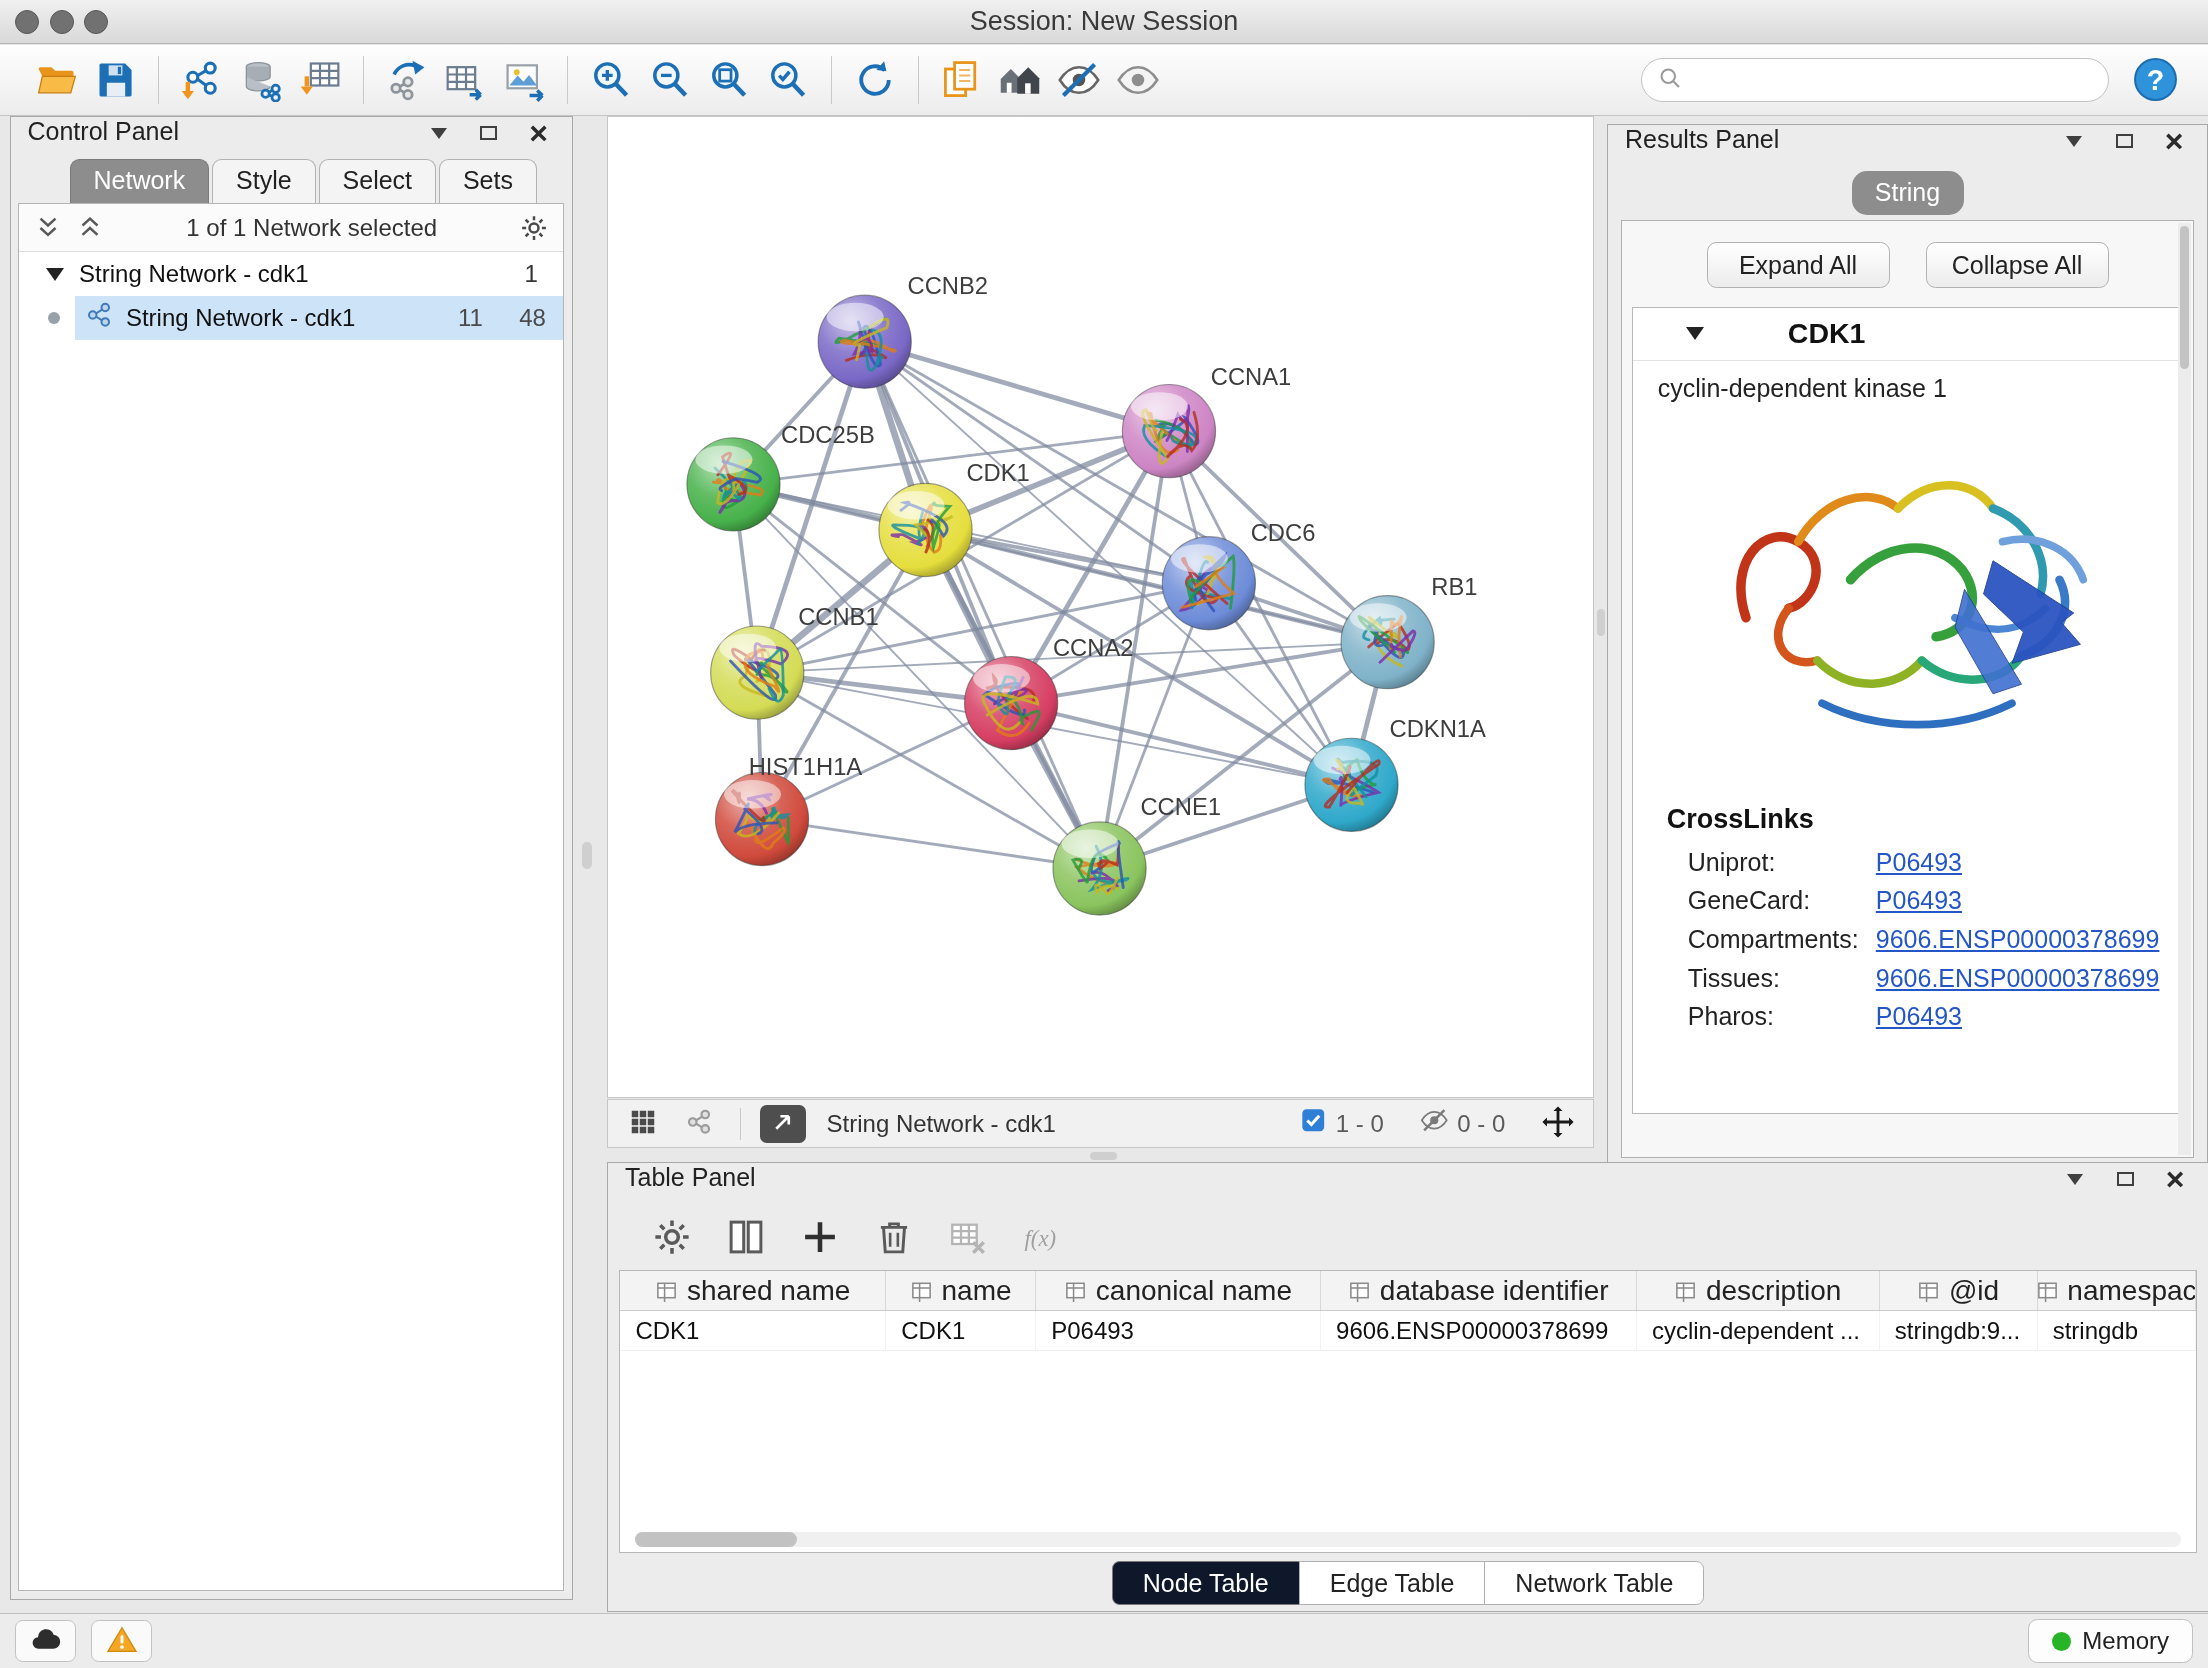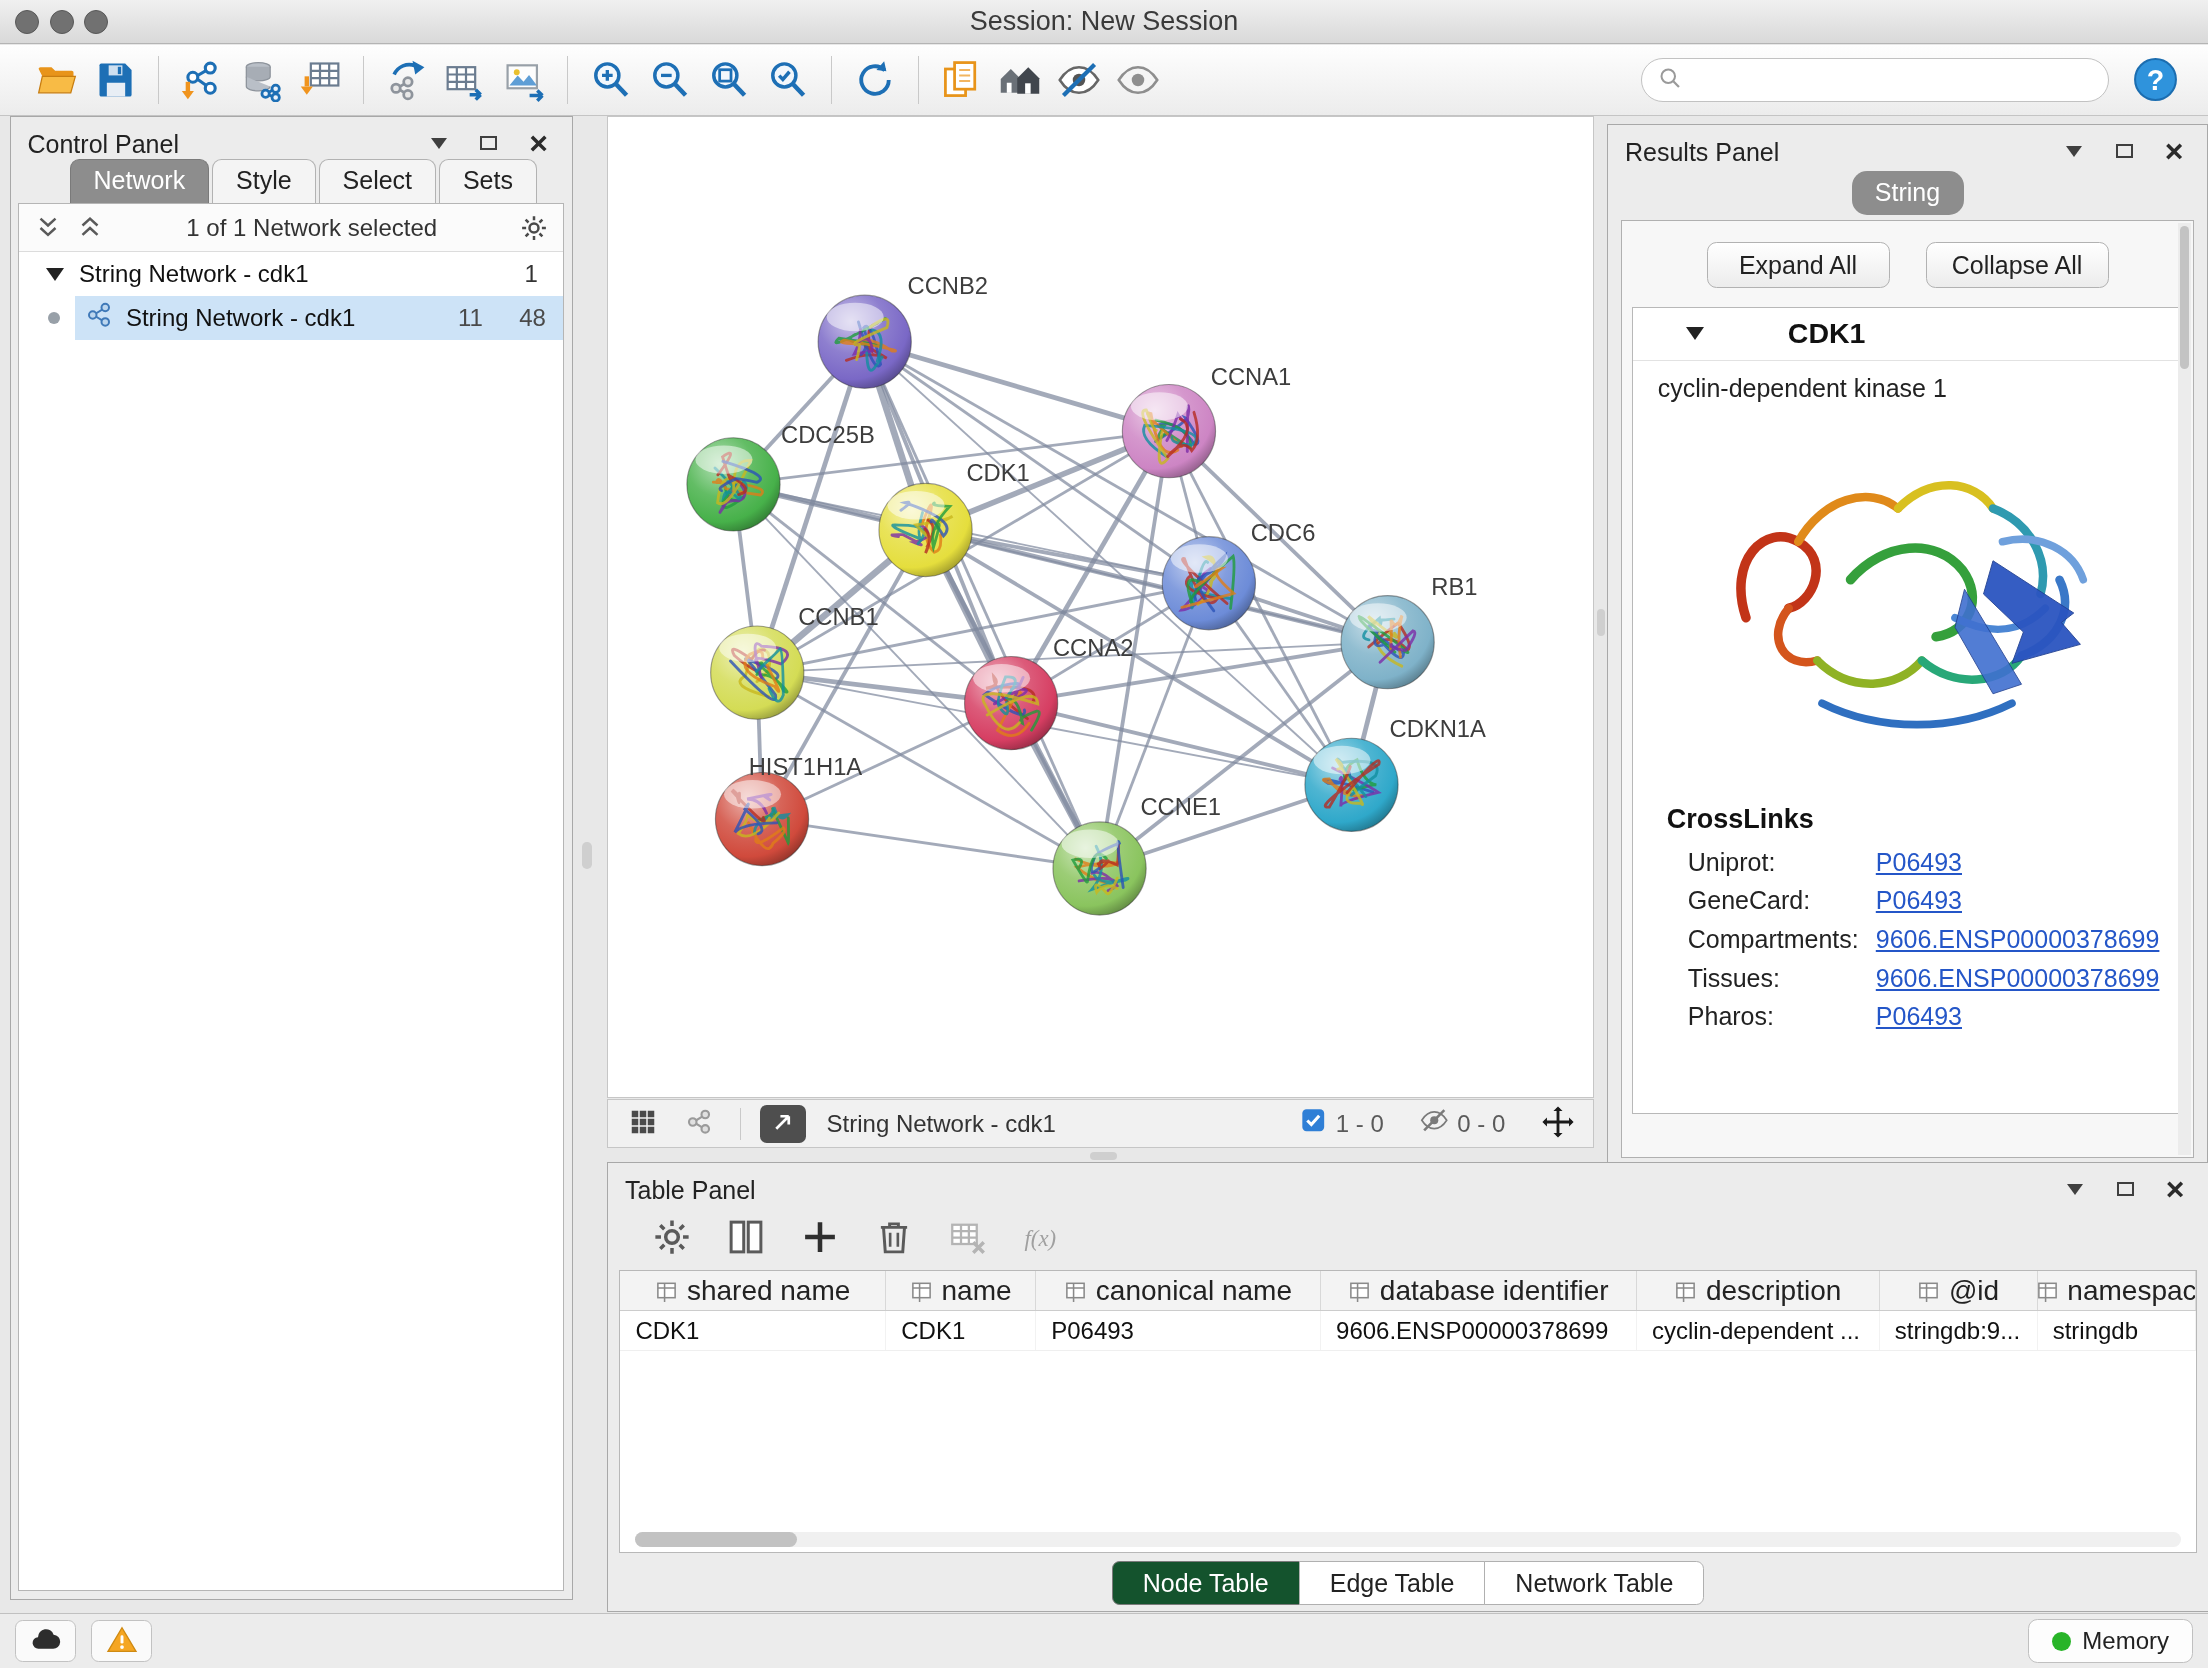"Control Panel" .phead { align-items: flex-end -> flex-start }
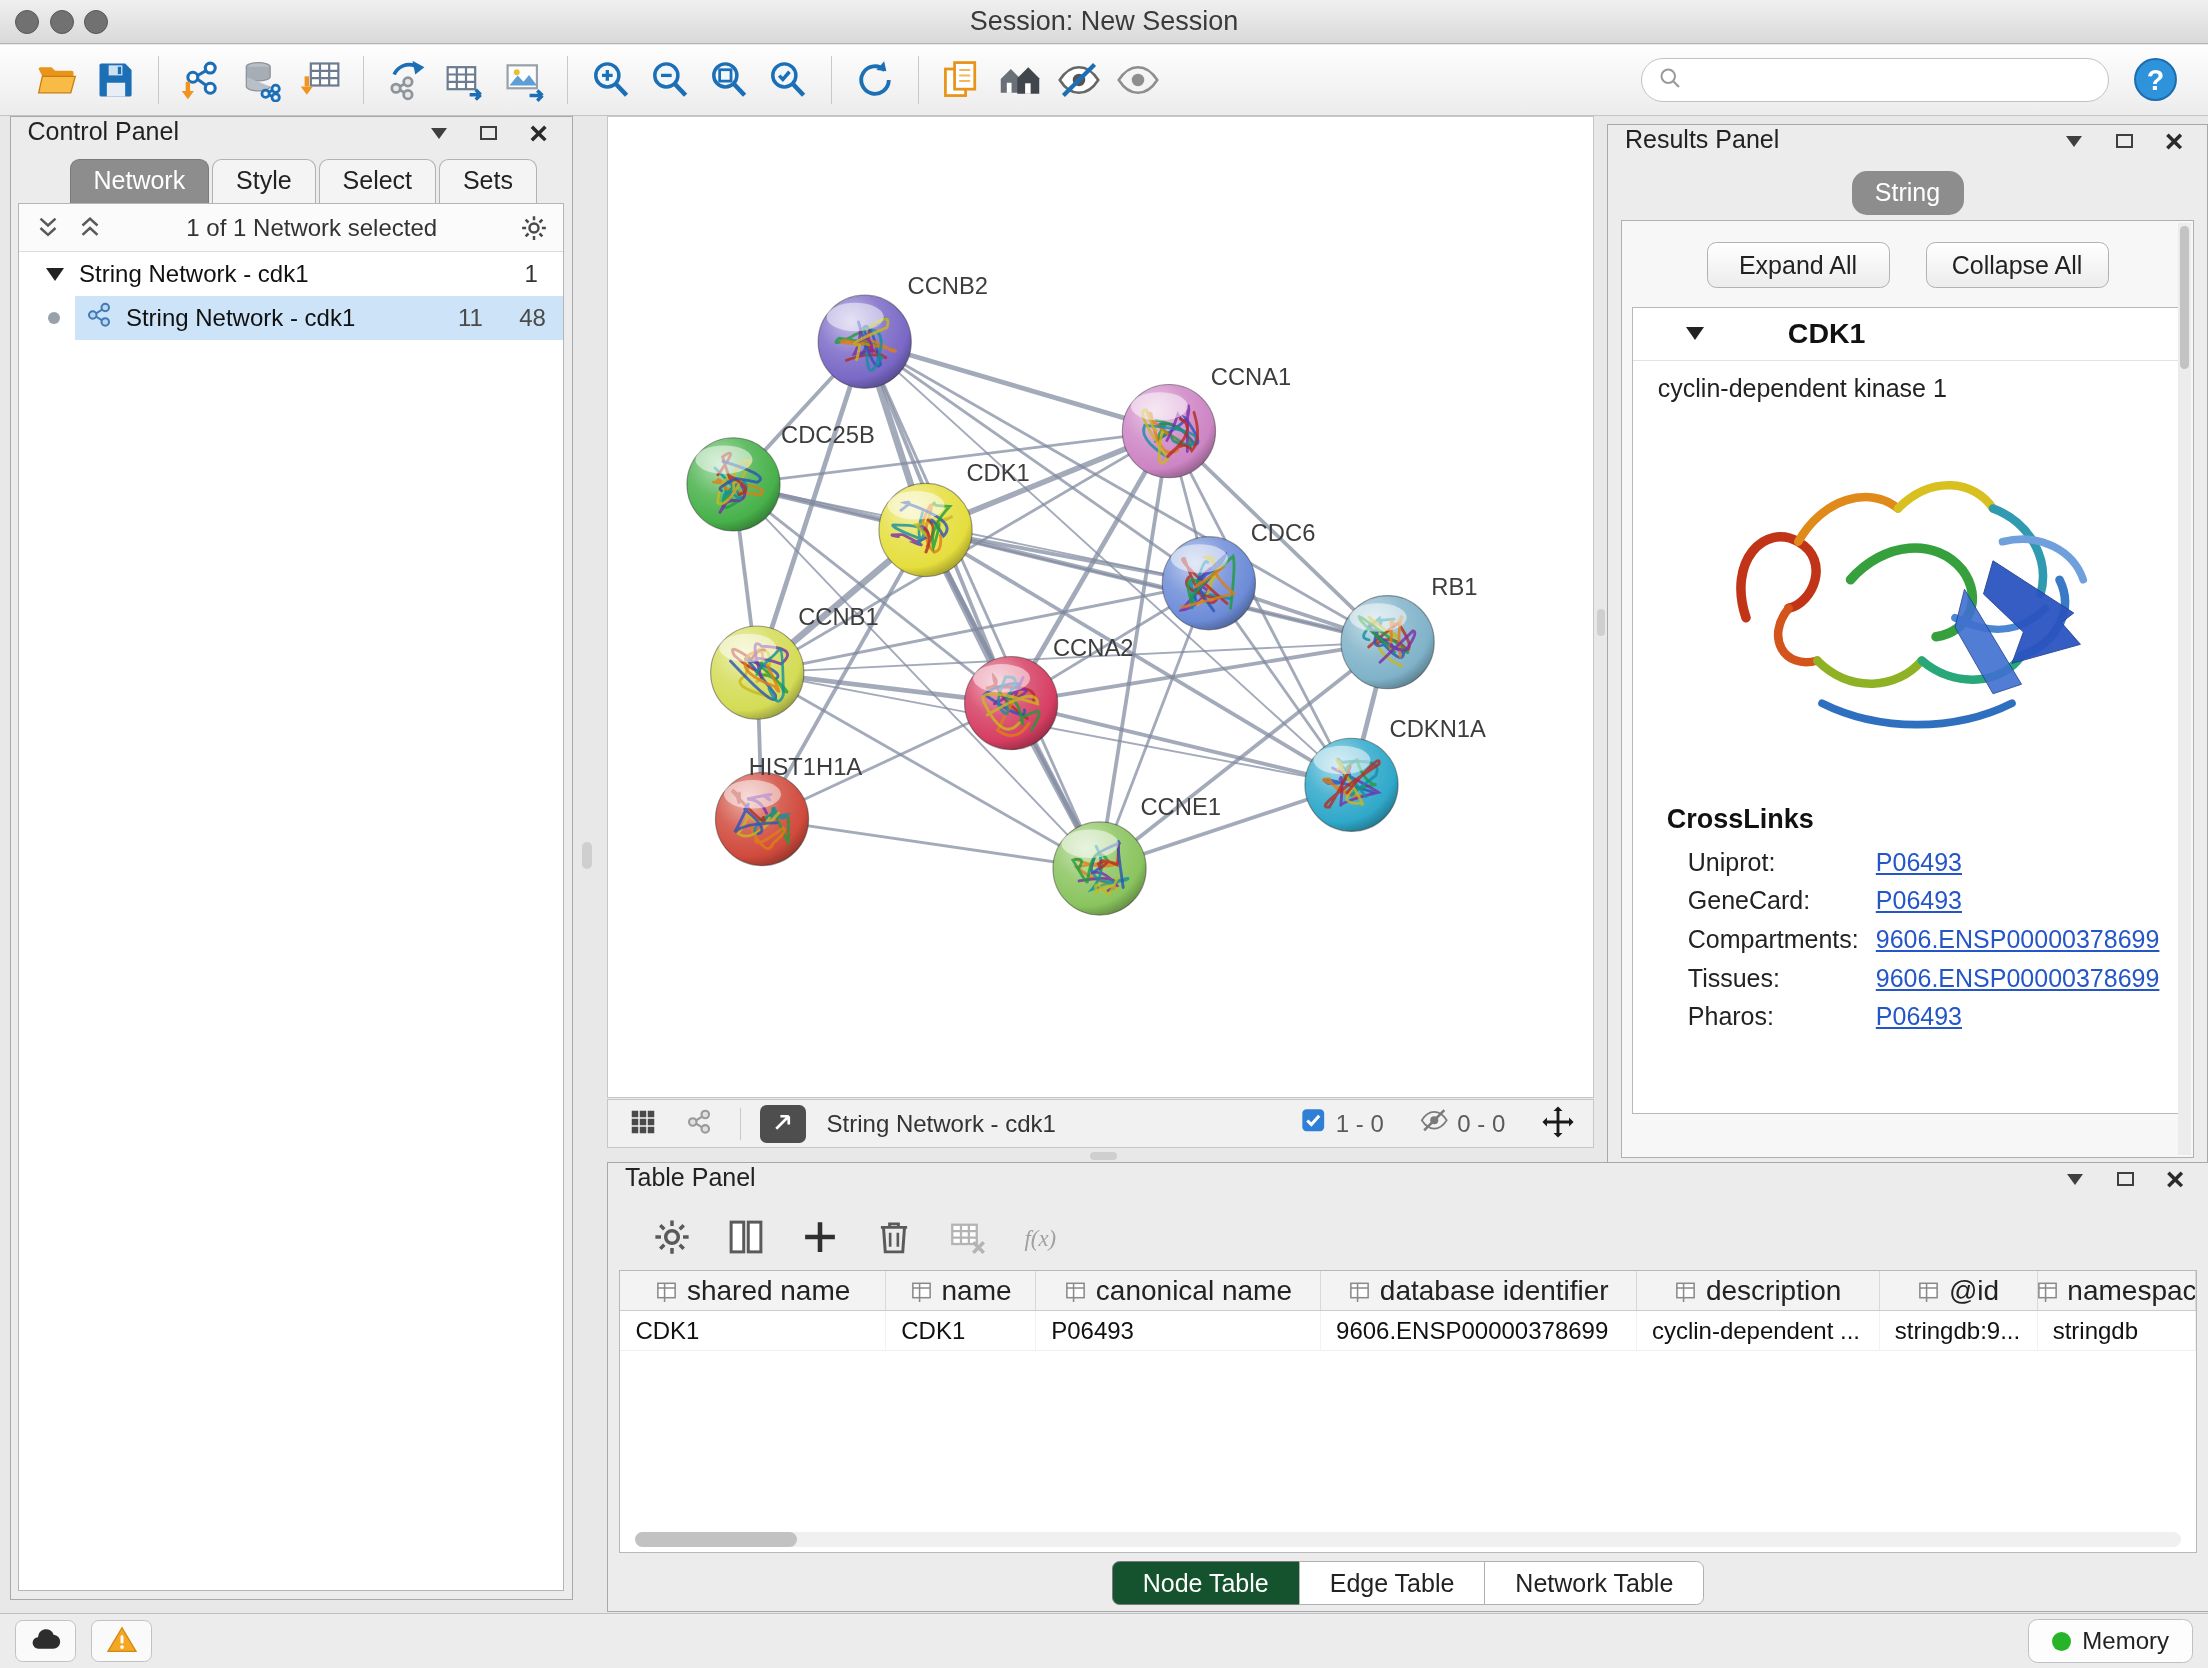"Node Table" .btab.sel { background: #14532d -> #0f172a }
